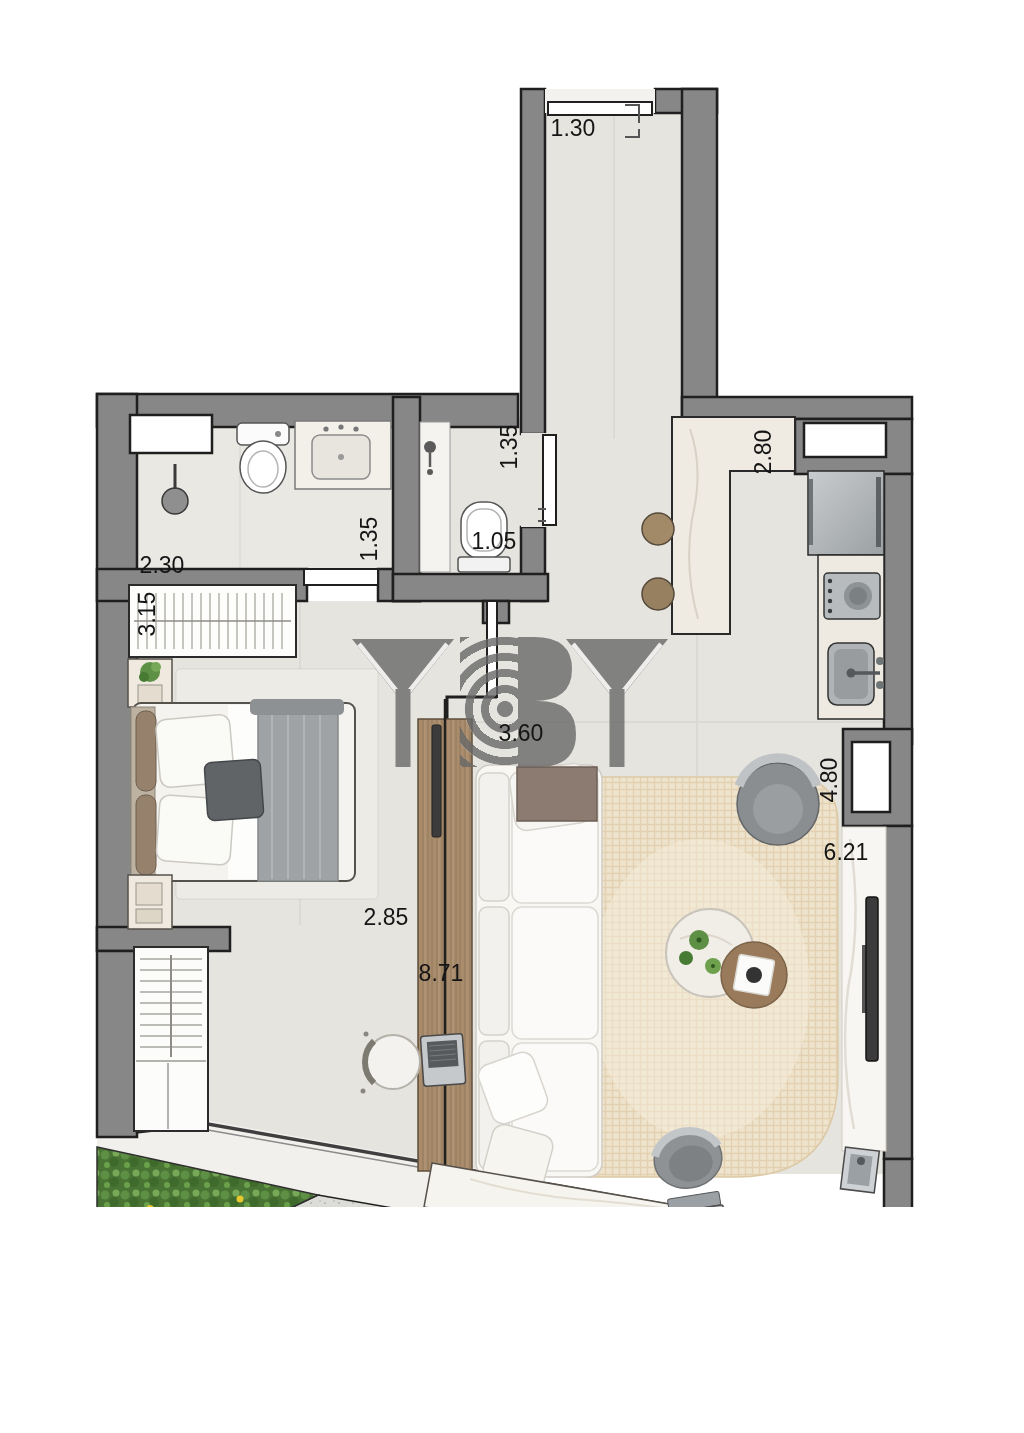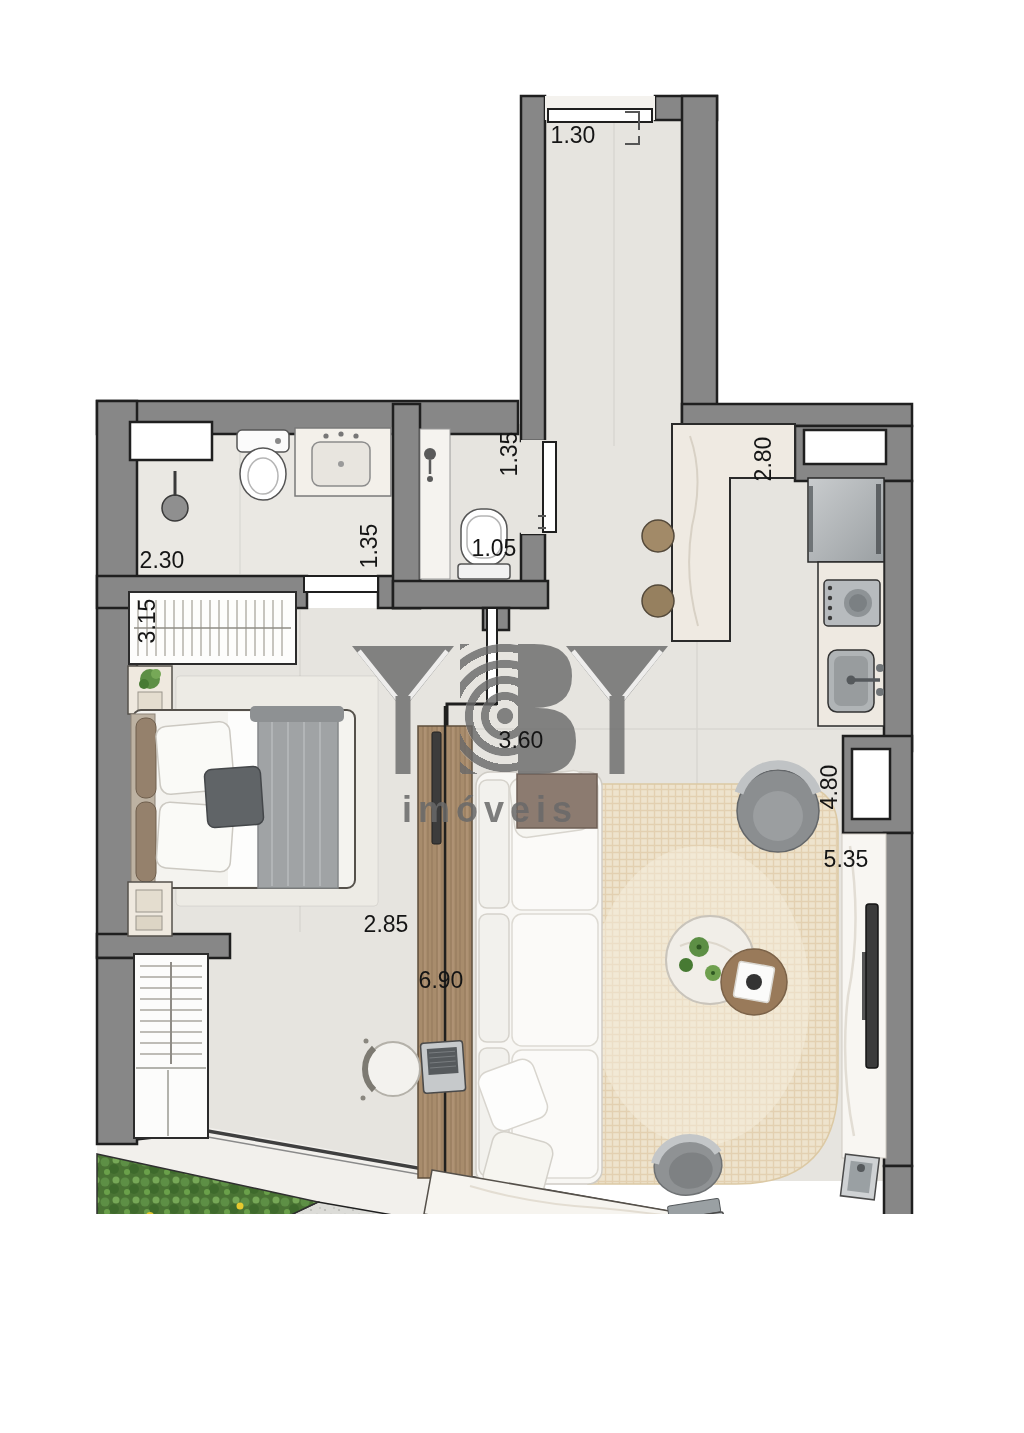"1.30" .stage { margin: 16px auto -> 9px auto }
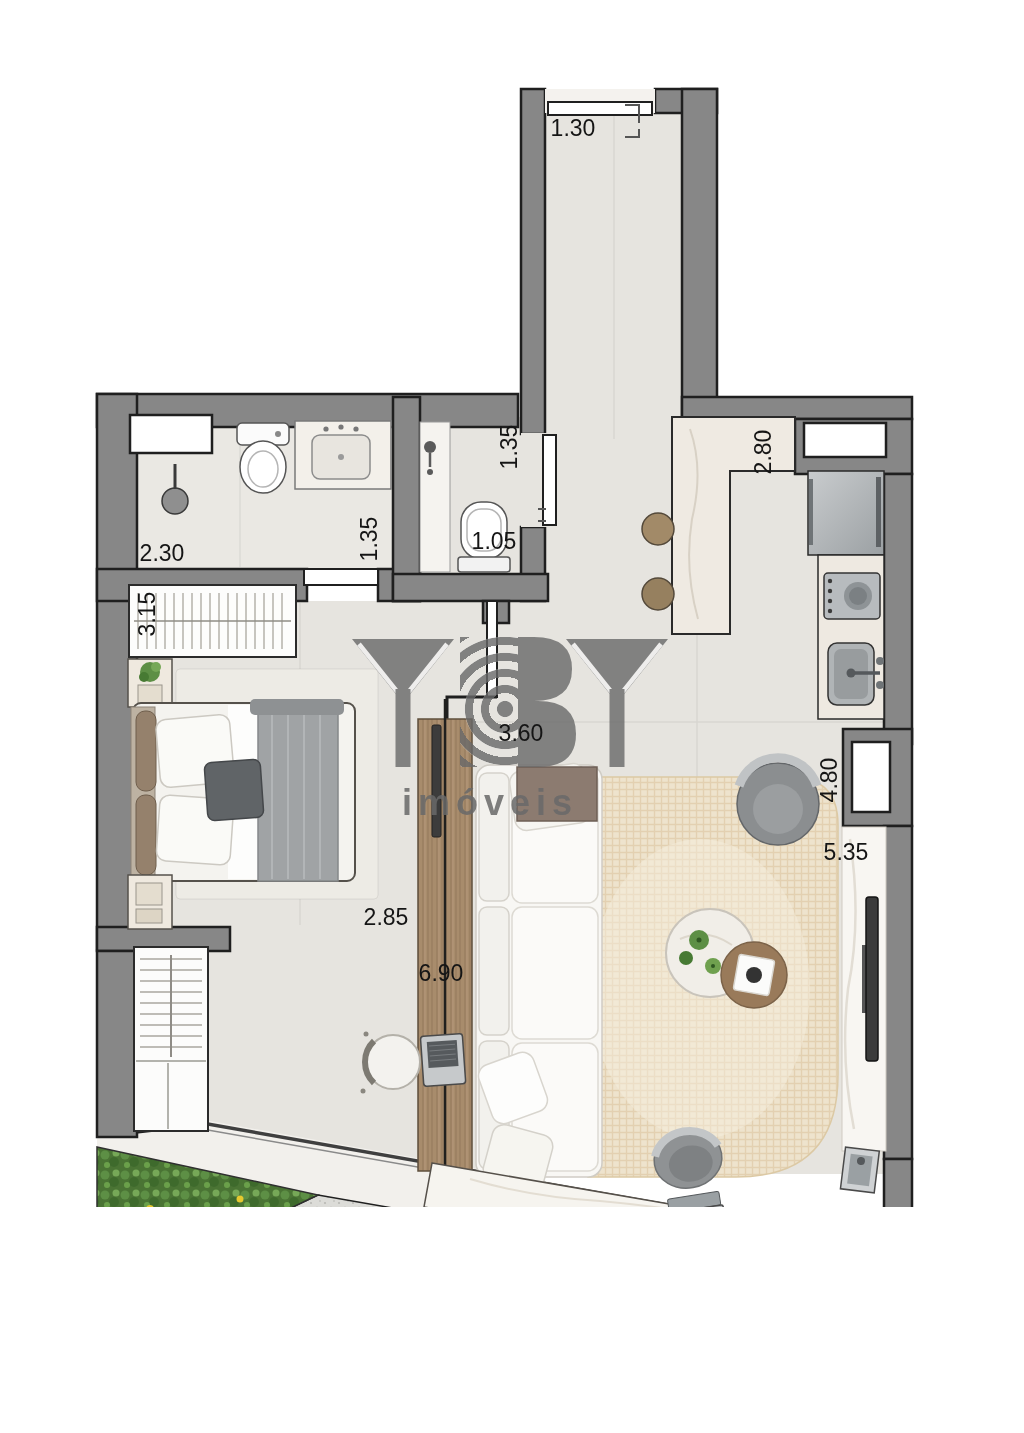"2.30" div.dim { top: 544px -> 556px }
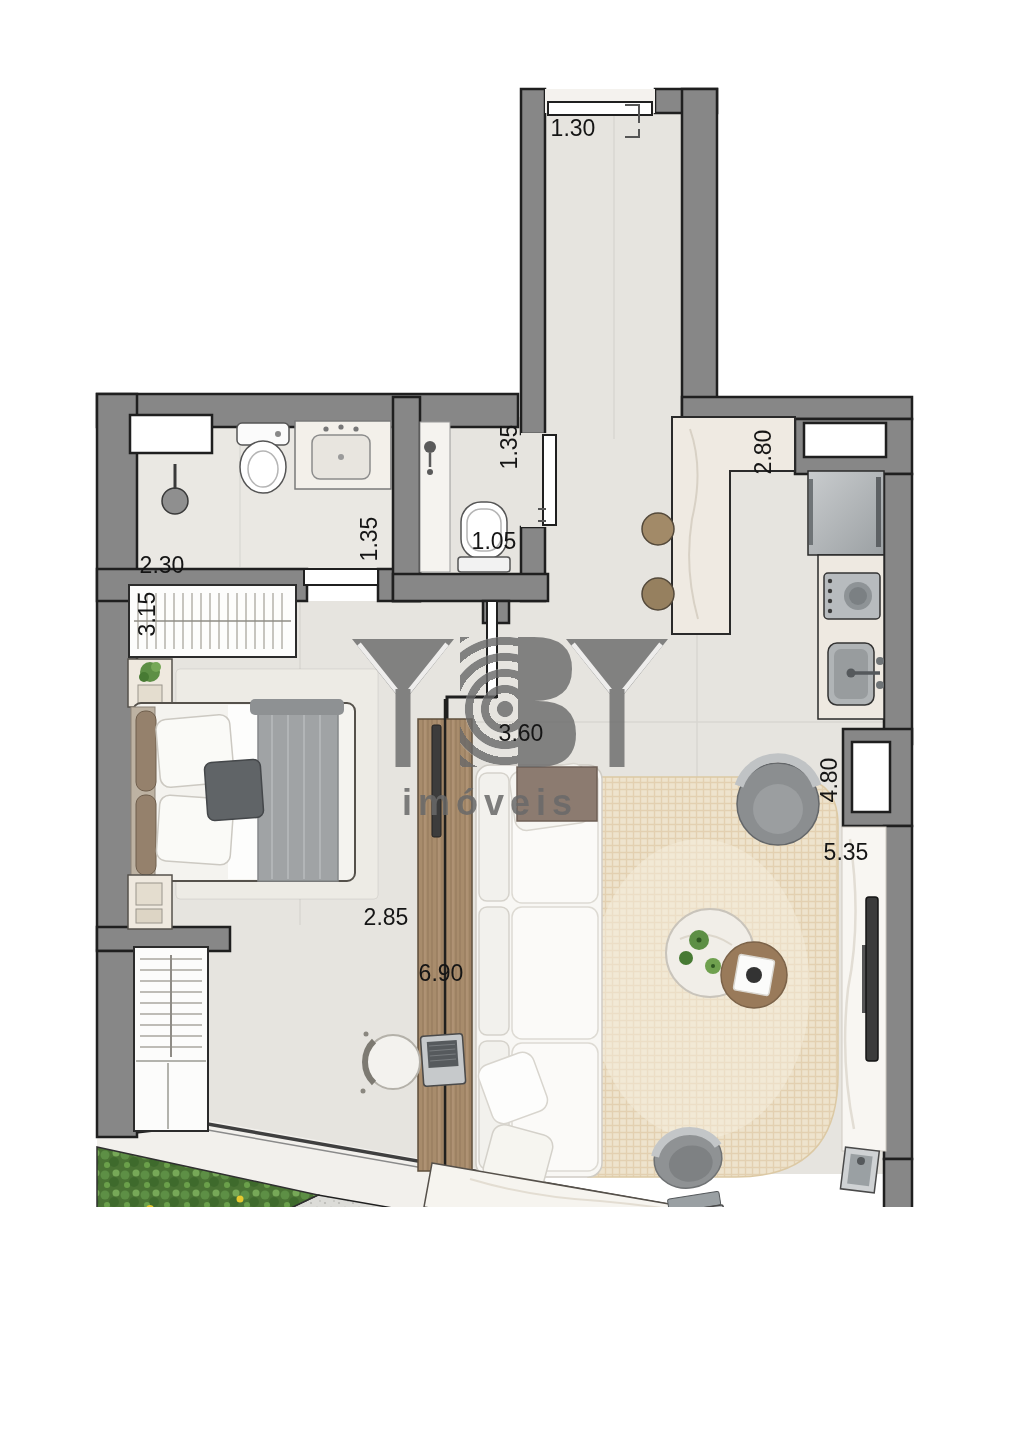"imóveis" div.tagline { html: <div>imóveis</div> -> none }
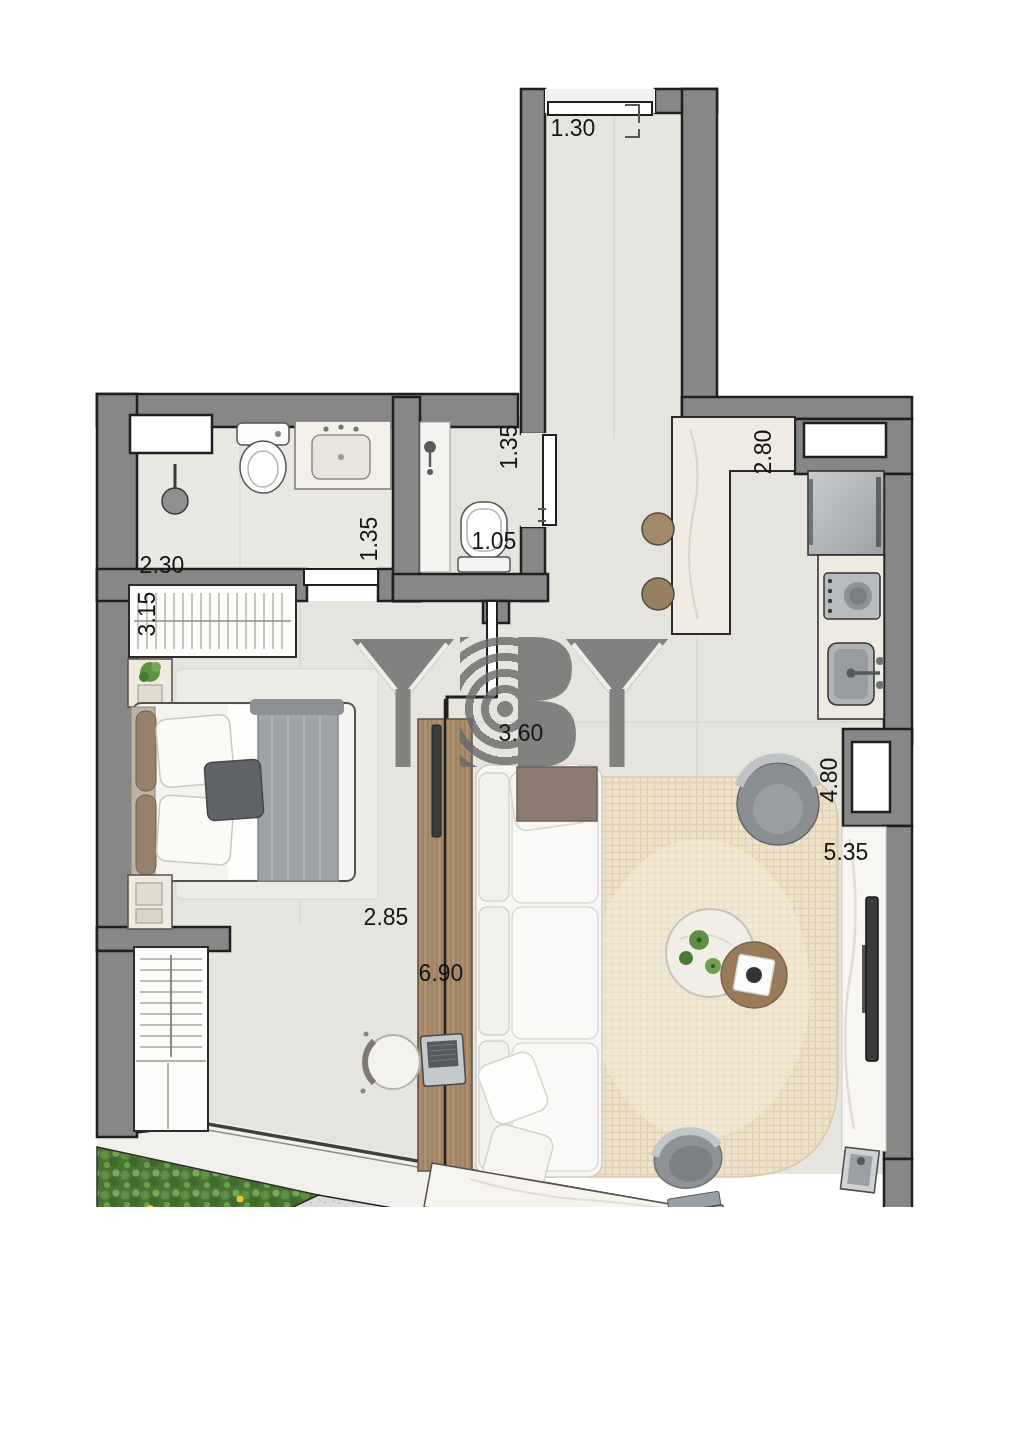"5.35" div.dim { text: 5.35 -> 6.21 }
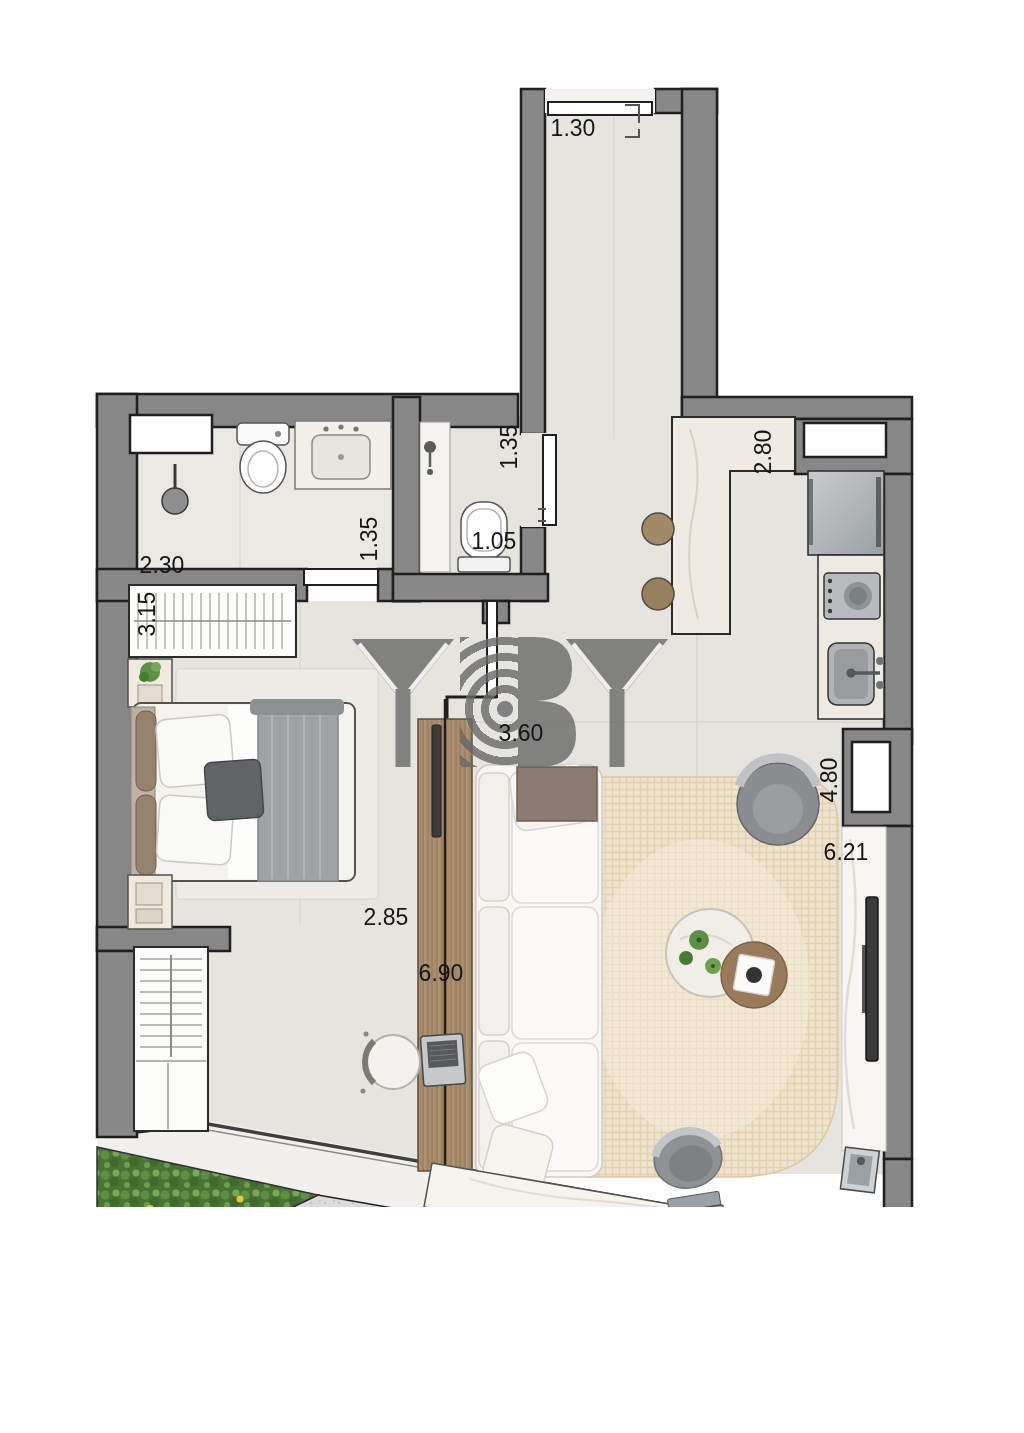"6.90" div.dim { text: 6.90 -> 8.71 }
